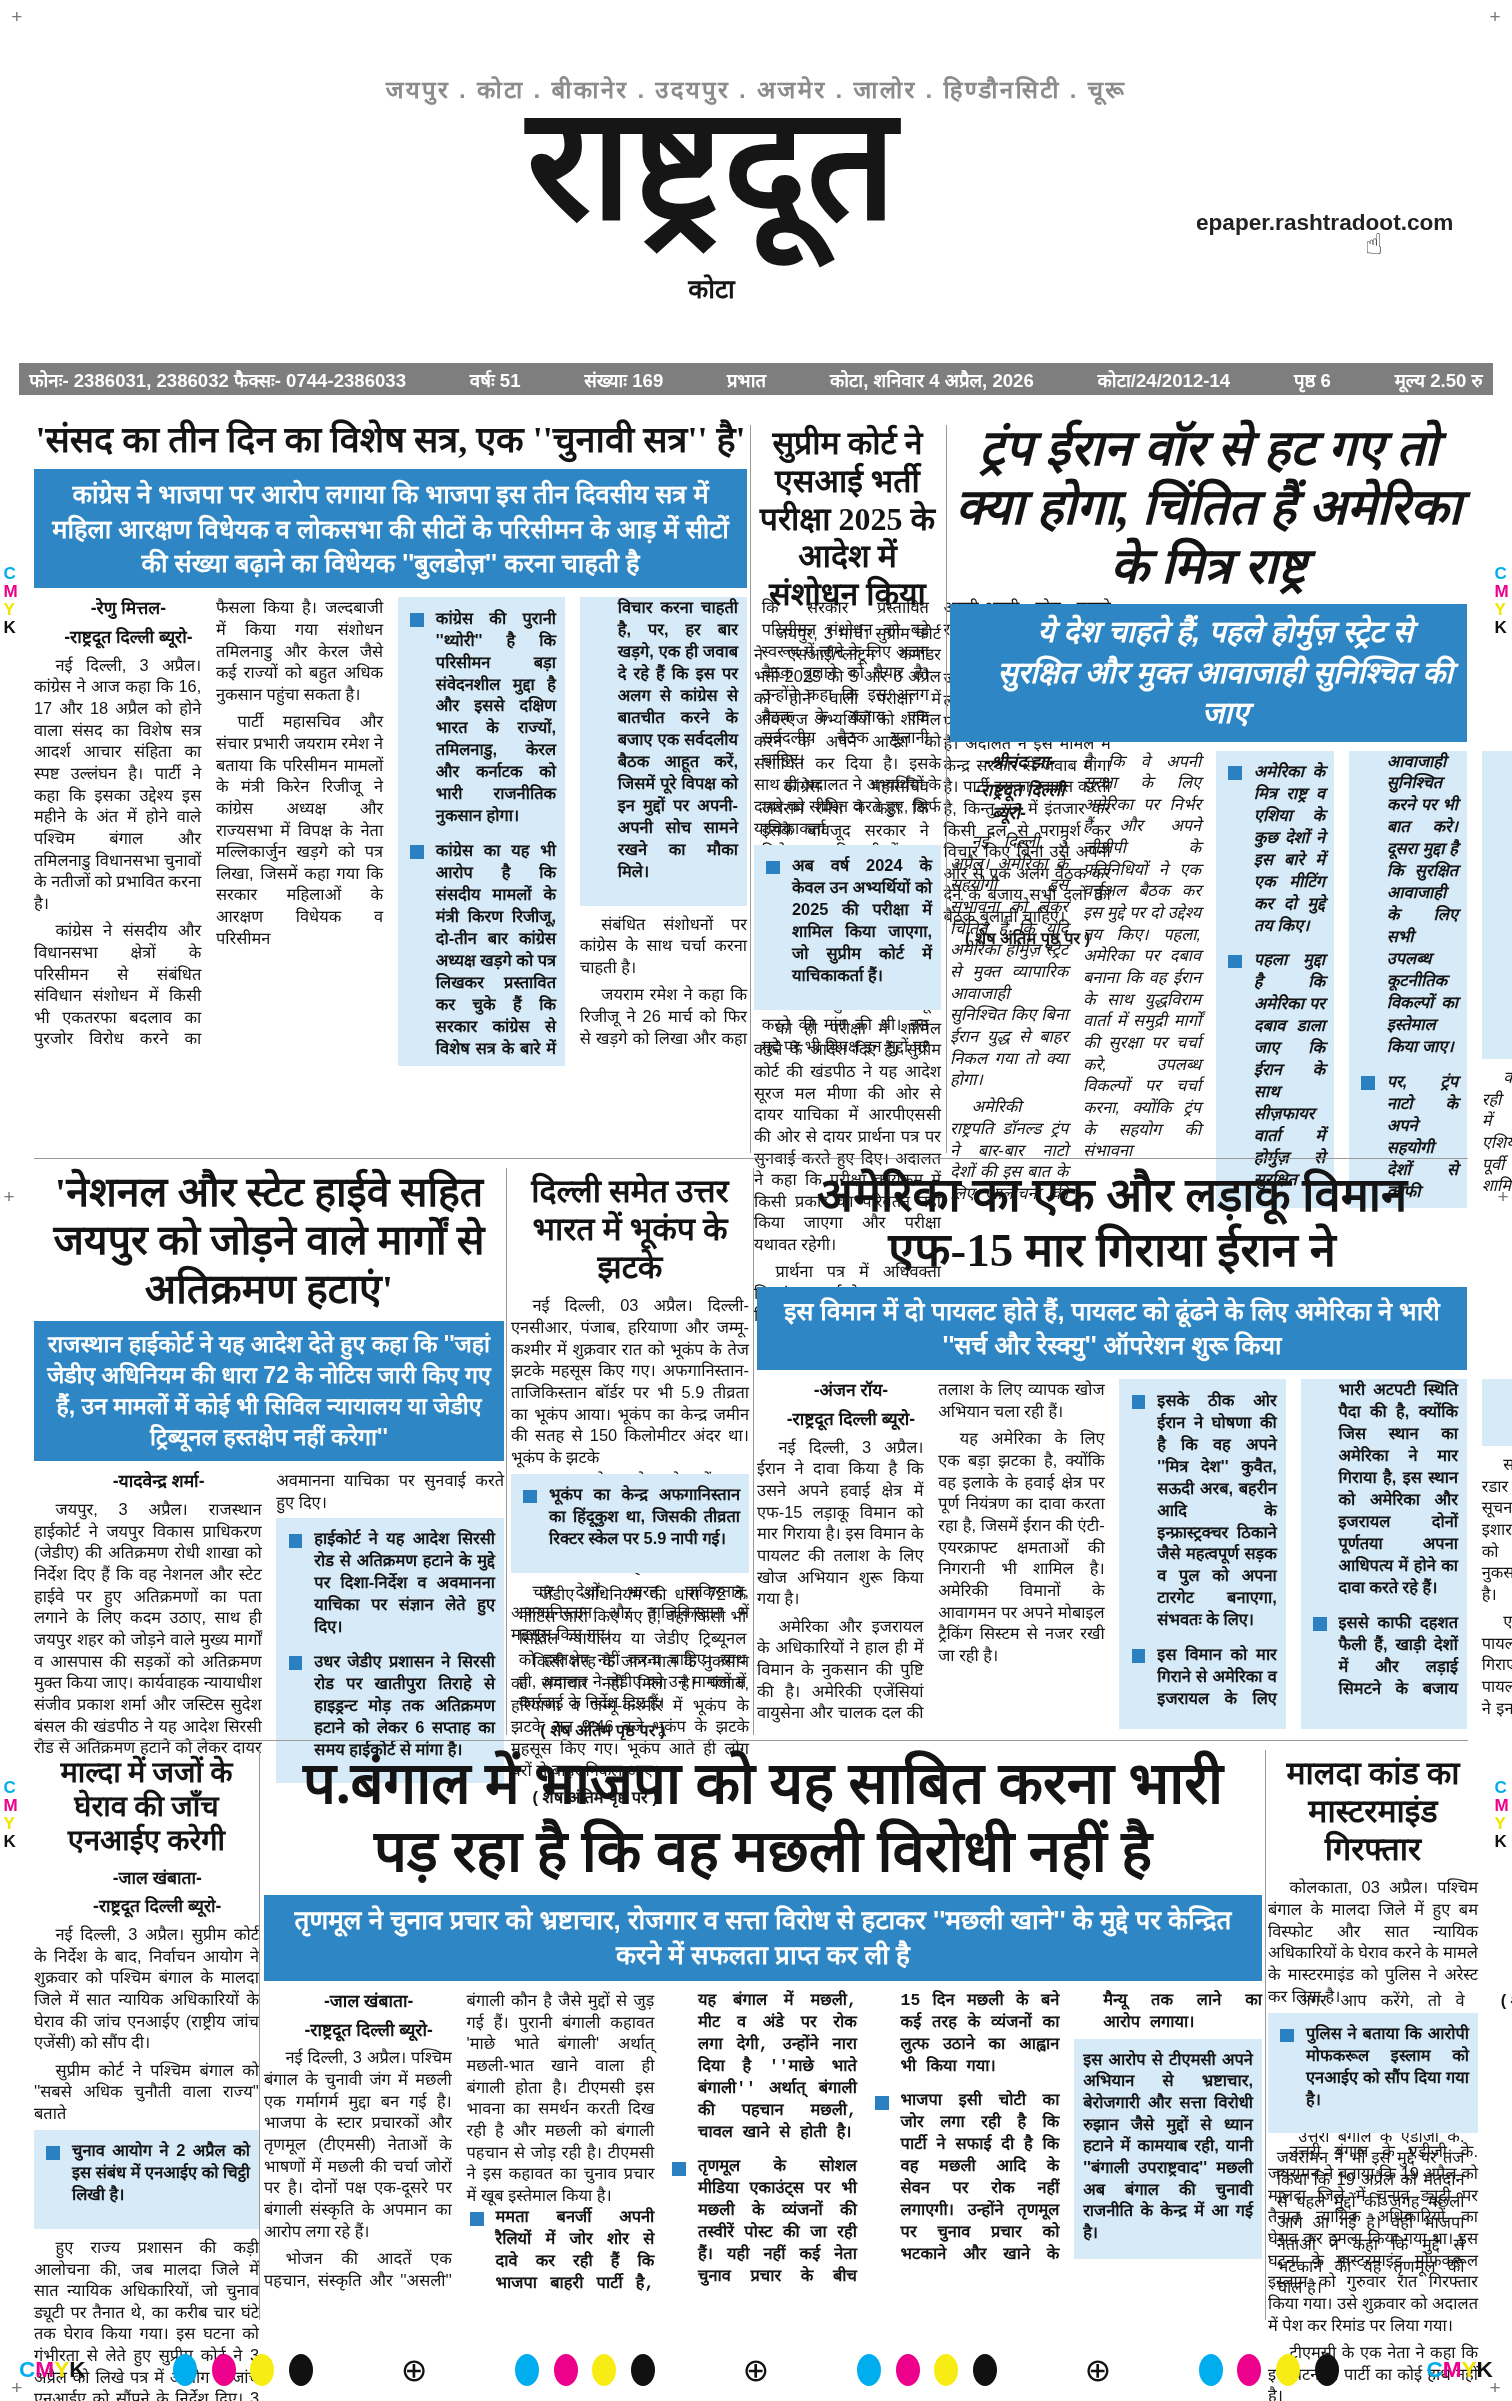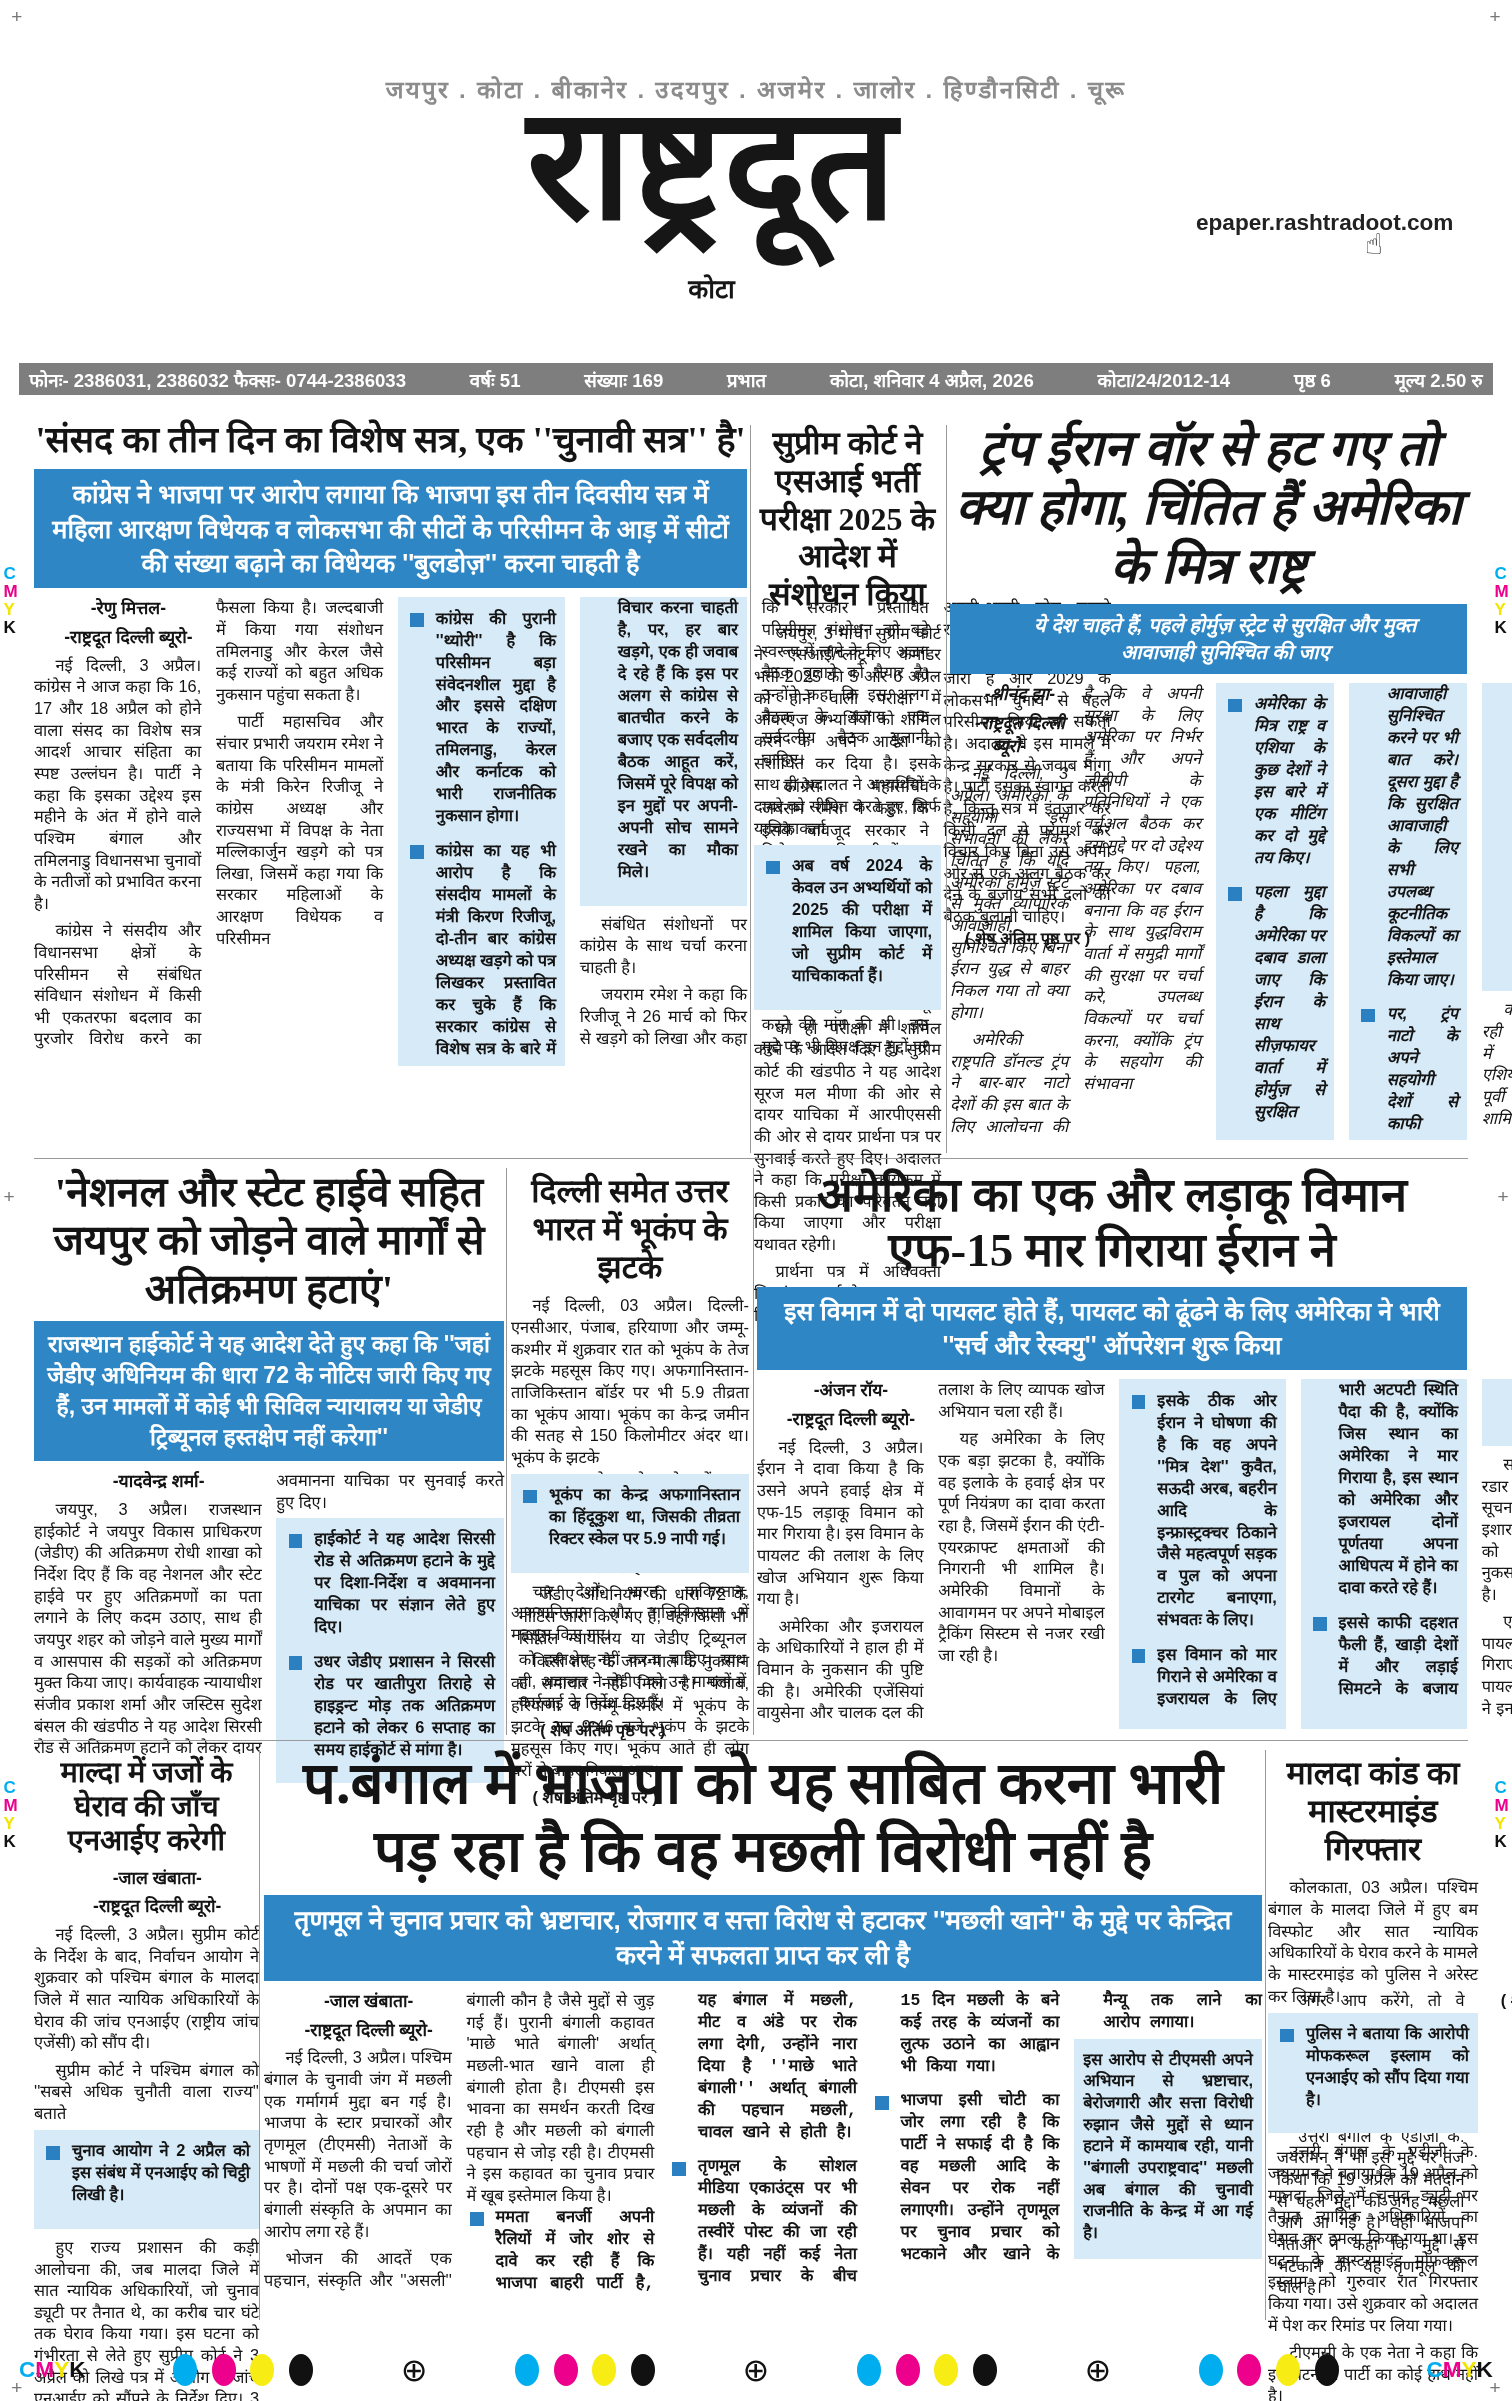"ये देश चाहते हैं, पहले" div.subhead { font-size: 20px -> 30px }
